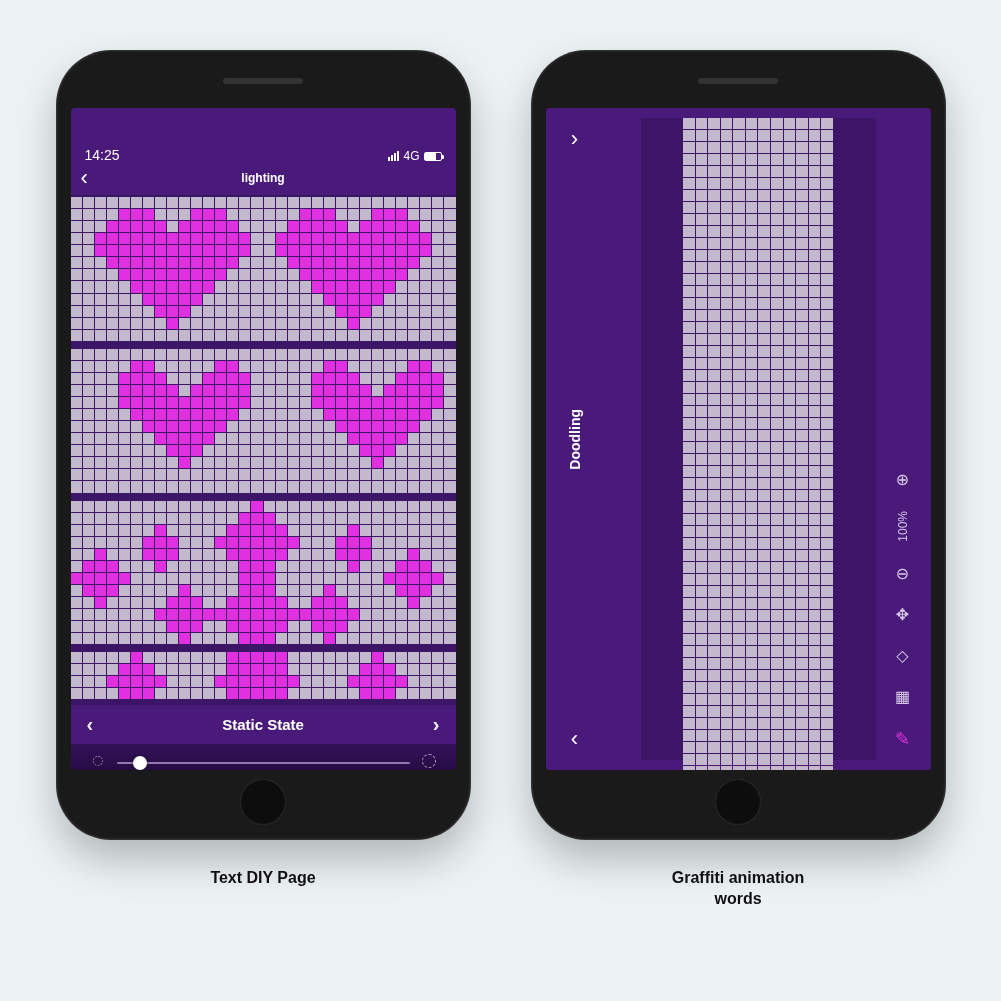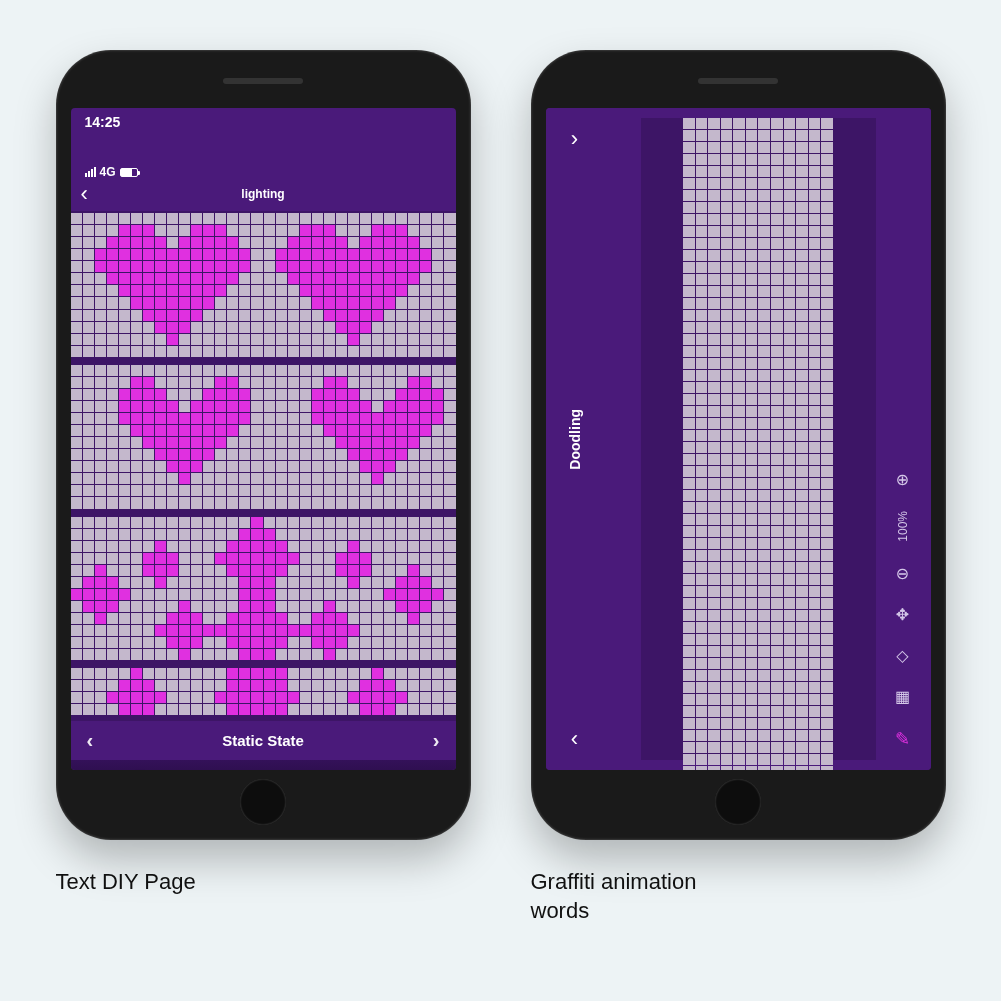"14:25" .status-bar { align-items: flex-start -> flex-end; flex-direction: column -> none; font-weight: 700 -> 400 }
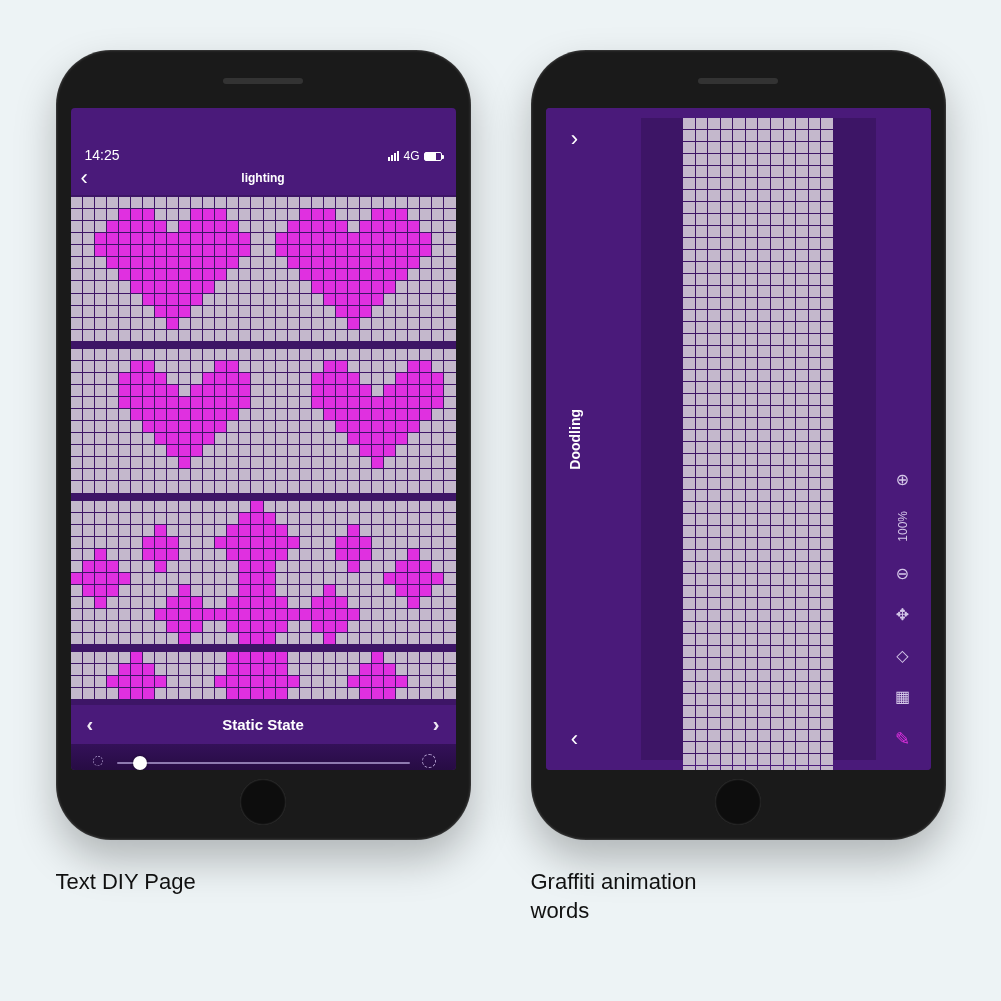"Text DIY Page" .caption { font-size: 22px -> 16px; font-weight: 400 -> 700; text-align: none -> center }
